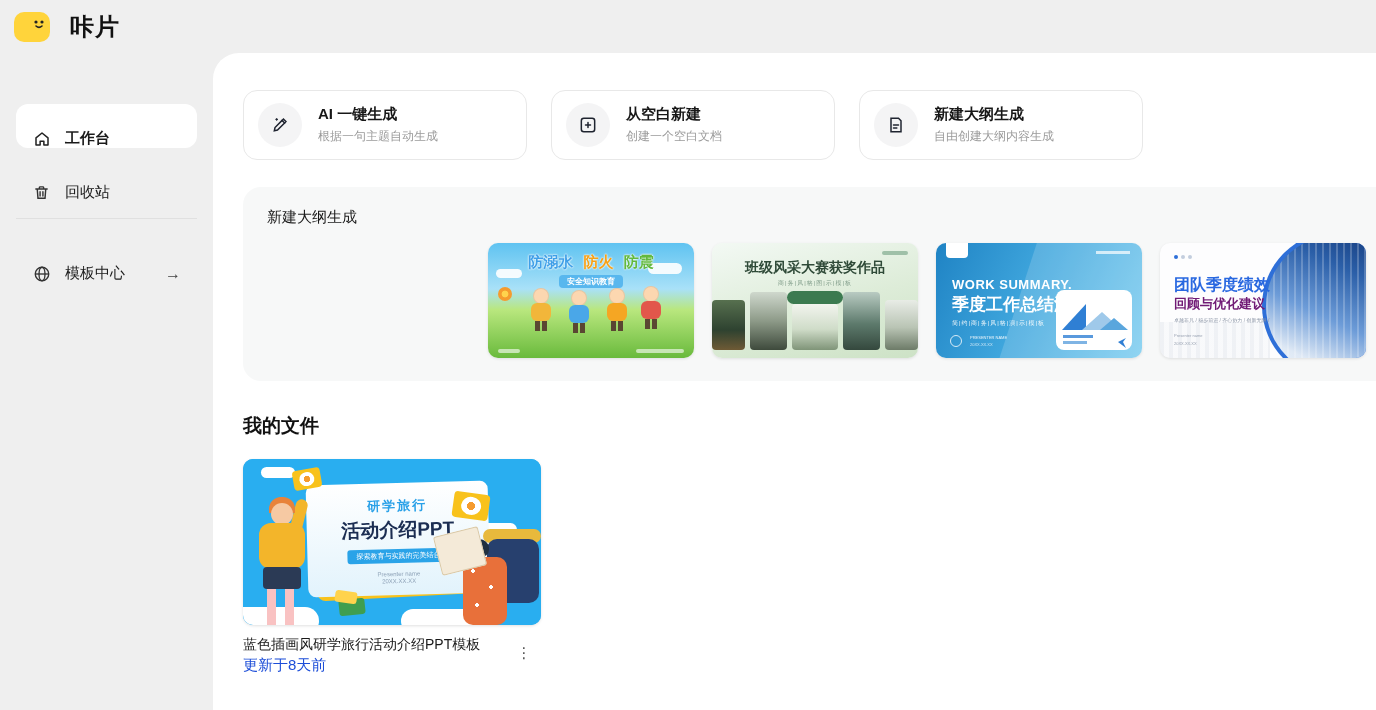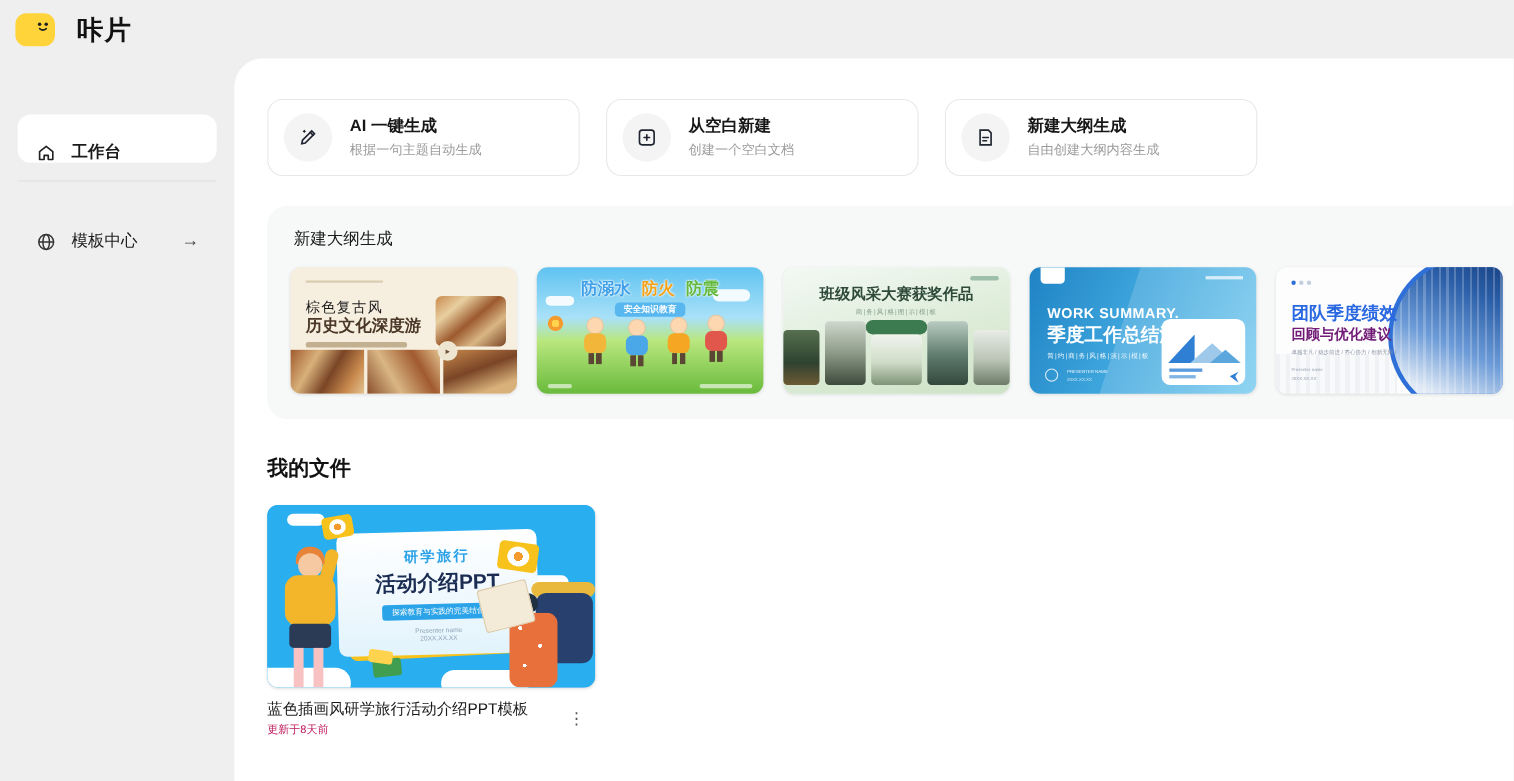"回收站" div.side-item { html: none -> <div> <span> <svg> <path></path> </svg> </span> <span>回收站</span> </div> }
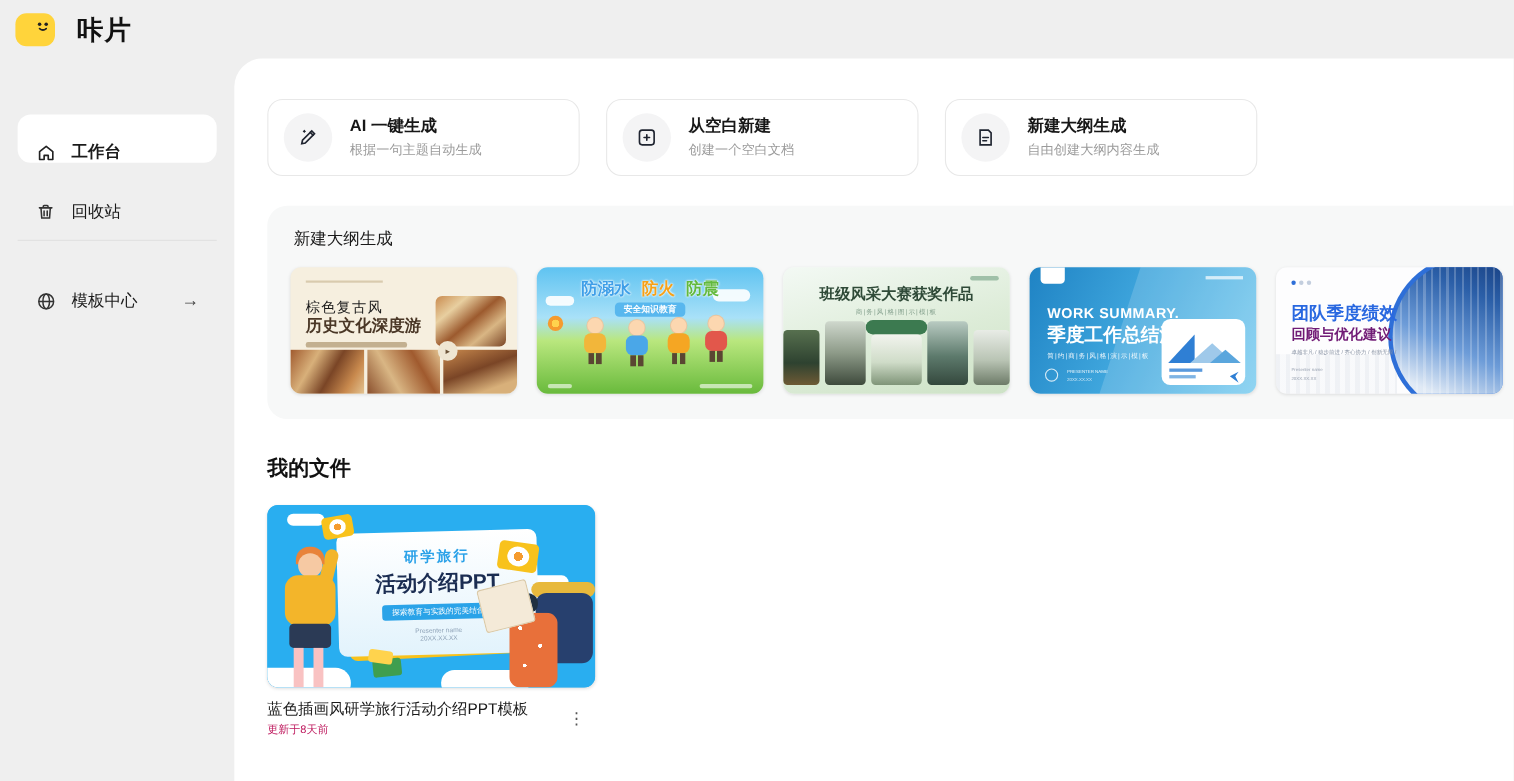"棕色复古风" div.tpl-card { html: <div> <div></div> <div>棕色复古风</div> <div>历史文化深度游</div> <div></div> <div>20XX.XX.XX</div> <div>Presenter name</div> <div></div> <div> <div></div> <div></div> <div></div> </div> <div>▸</div> </div> -> none }
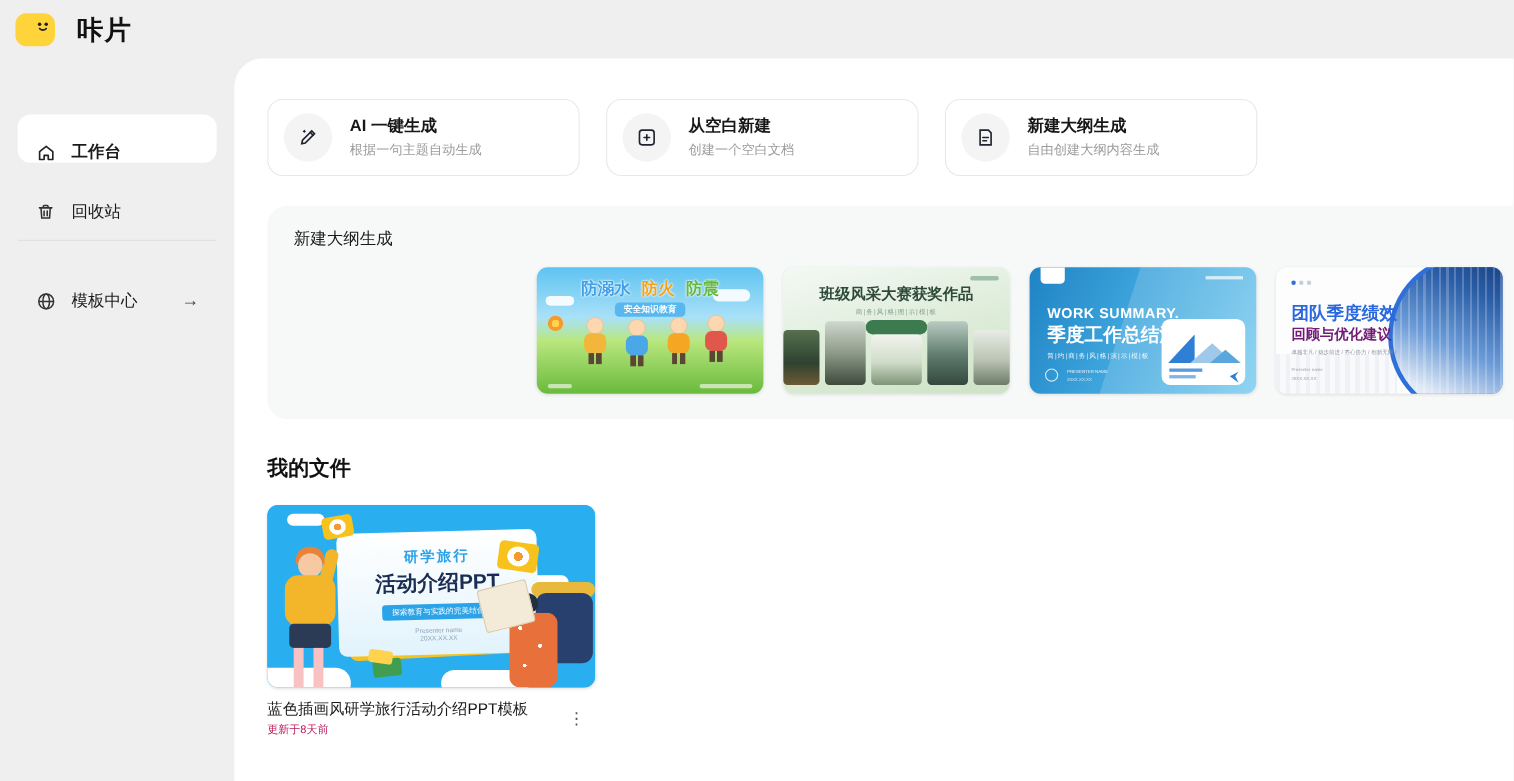"更新于8天前" .file-updated { color: #be185d -> #1d4ed8; font-size: 10px -> 15px }
